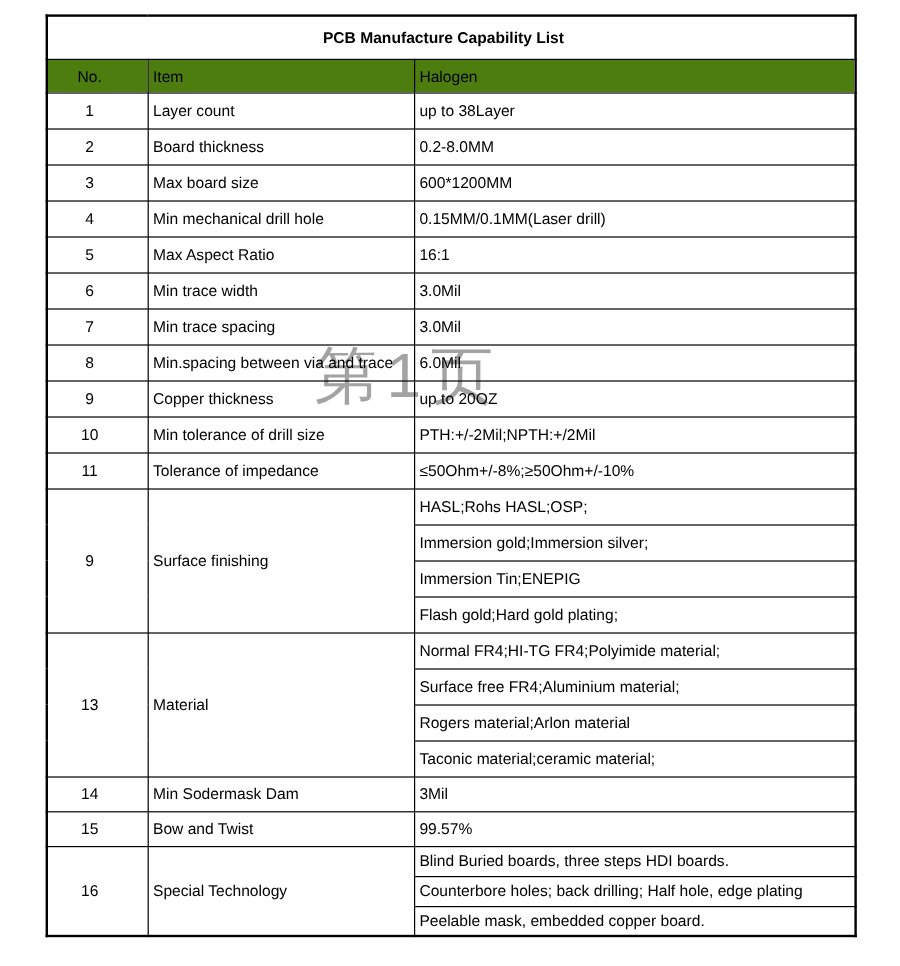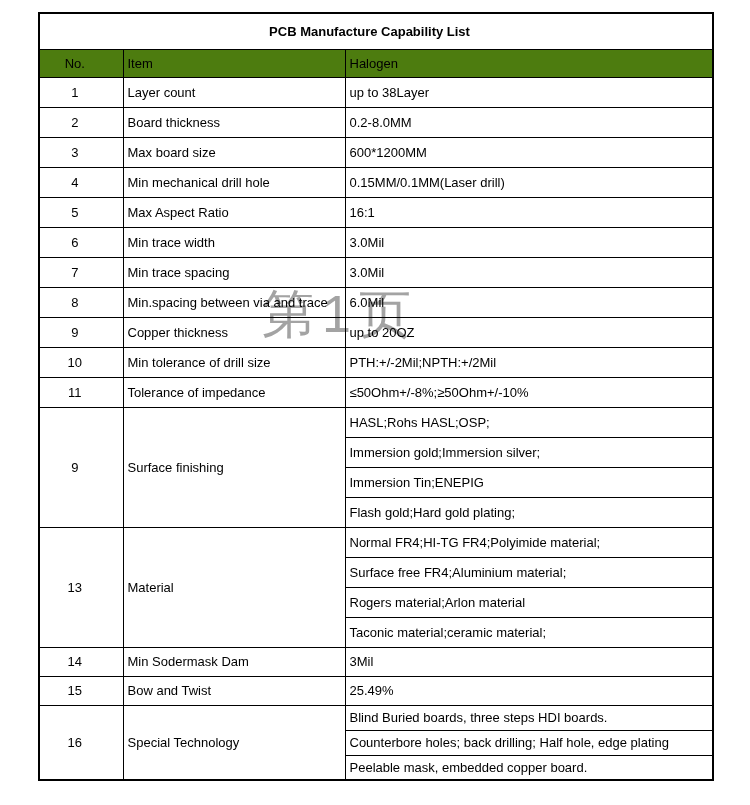"25.49%" td { text: 25.49% -> 99.57% }
